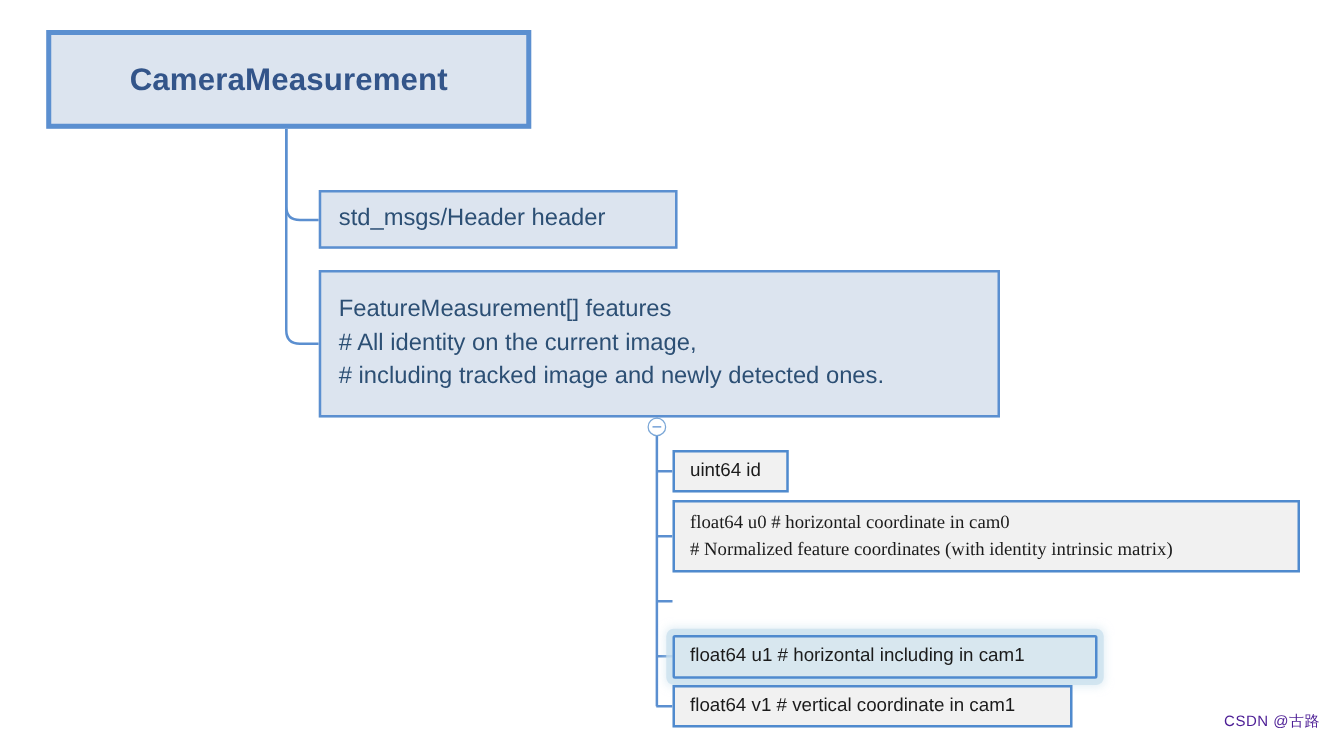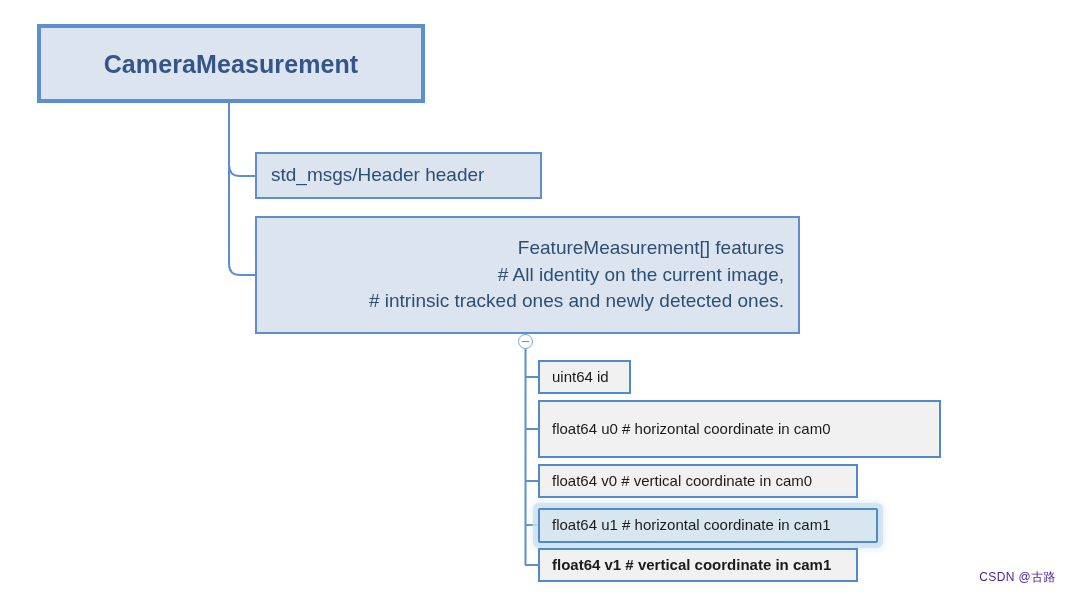"FeatureMeasurement[] features" #node-features { text-align: right -> none }
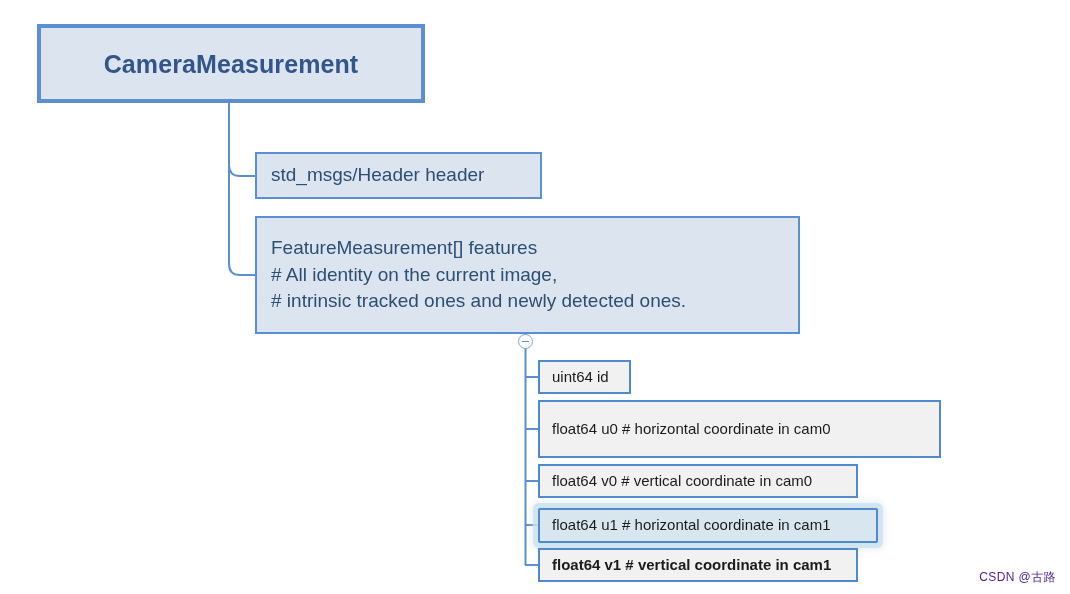"# intrinsic tracked ones and" span.tline { text: intrinsic tracked ones -> including tracked image }
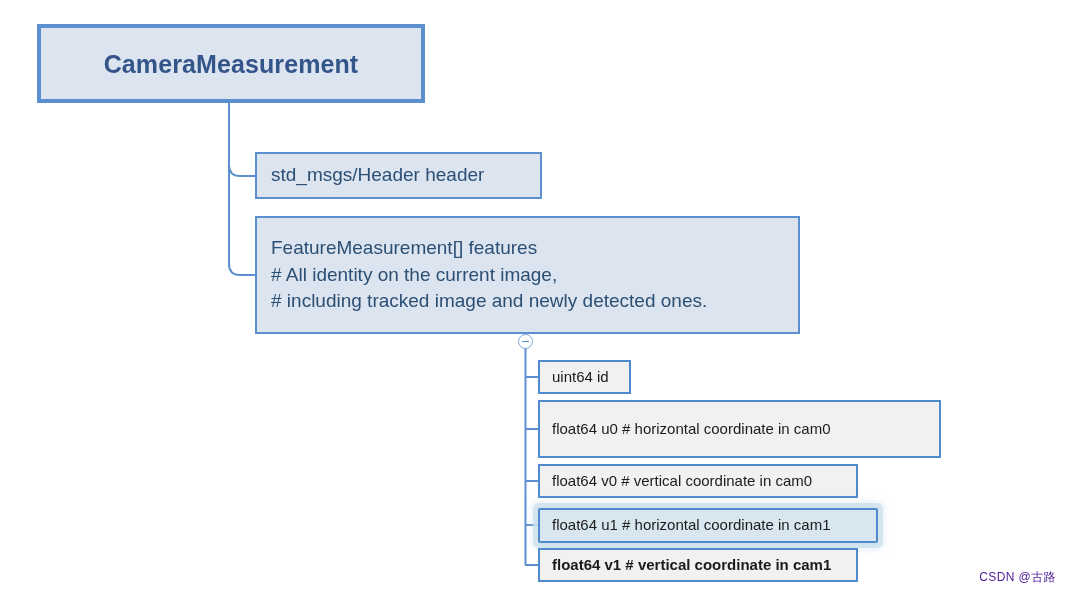"float64 u0 # horizontal coordinate" #node-u0 { font-family: none -> Liberation Serif, serif; width: 403px -> 502px }
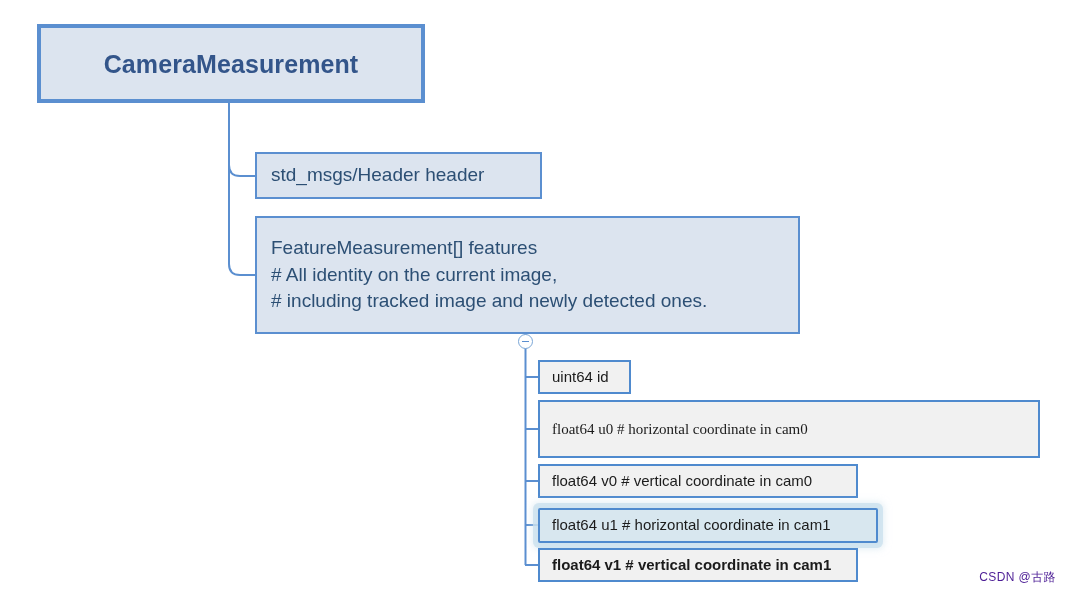"# Normalized feature coordinates (with" span.tline { html: none -> <span># Normalized feature coordinates (with identity intrinsic matrix)</span> }
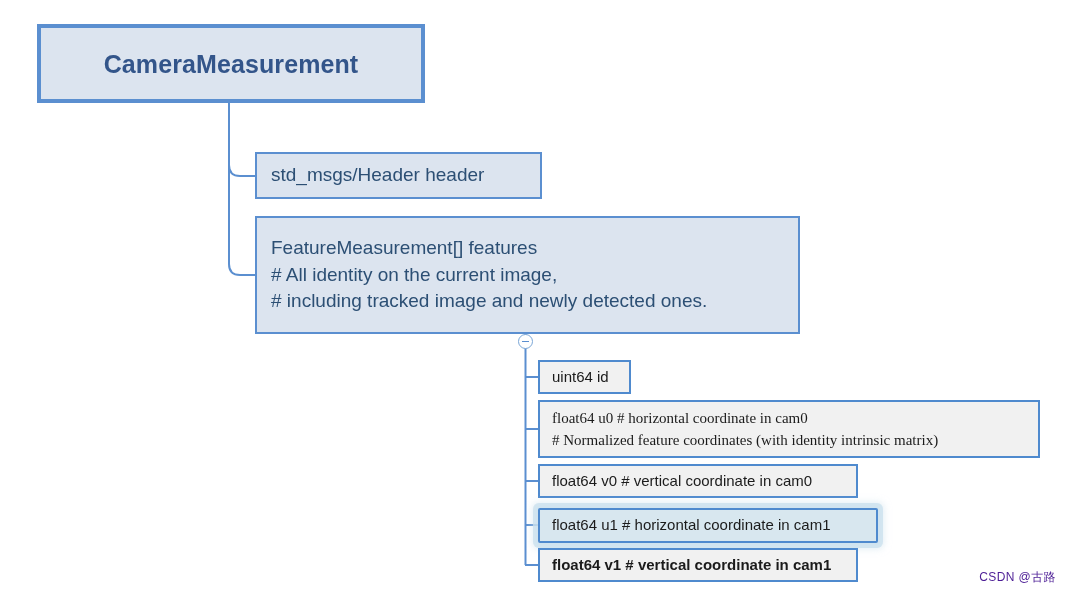"float64 v0 # vertical coordinate" div.node { html: <div> <span> <span>float64 v0 # vertical coordinate in cam0</span> </span> </div> -> none }
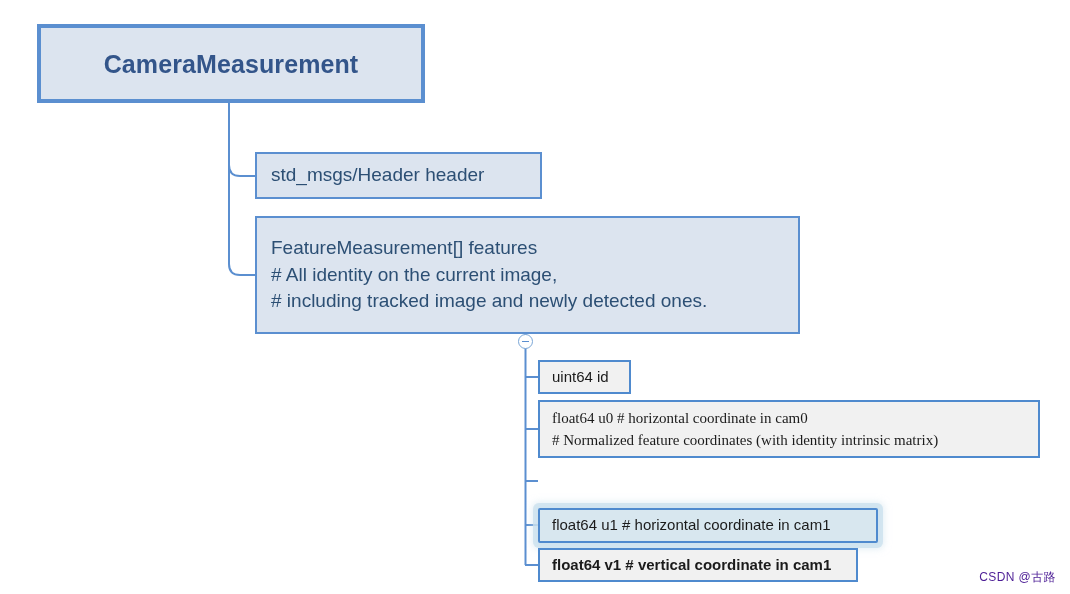"float64 u1 # horizontal coordinate" span.tline { text: coordinate -> including }
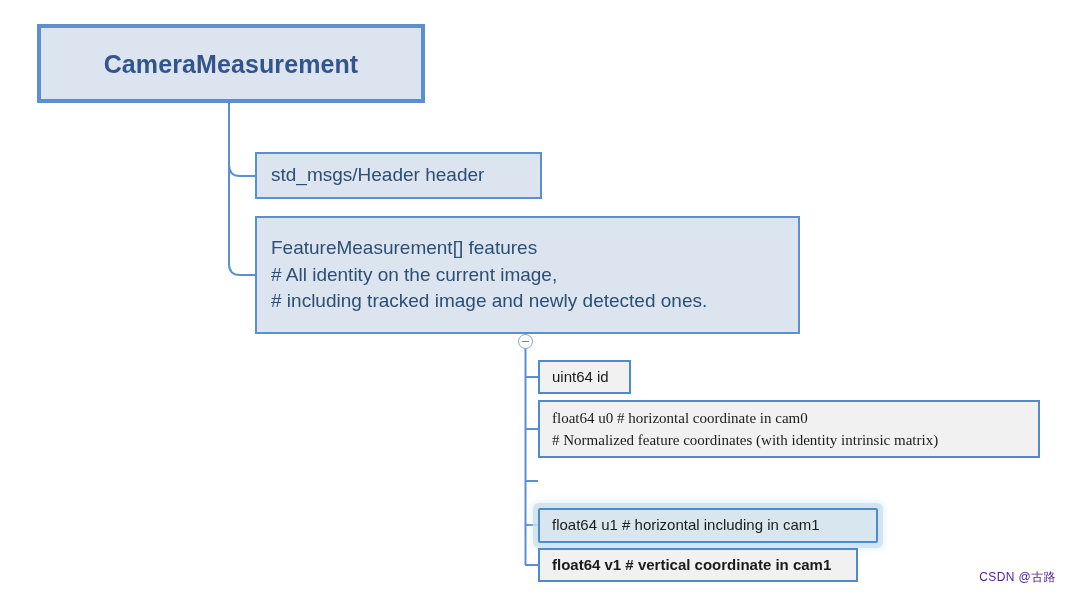"float64 v1 # vertical coordinate" #node-v1 { font-weight: bold -> none }
